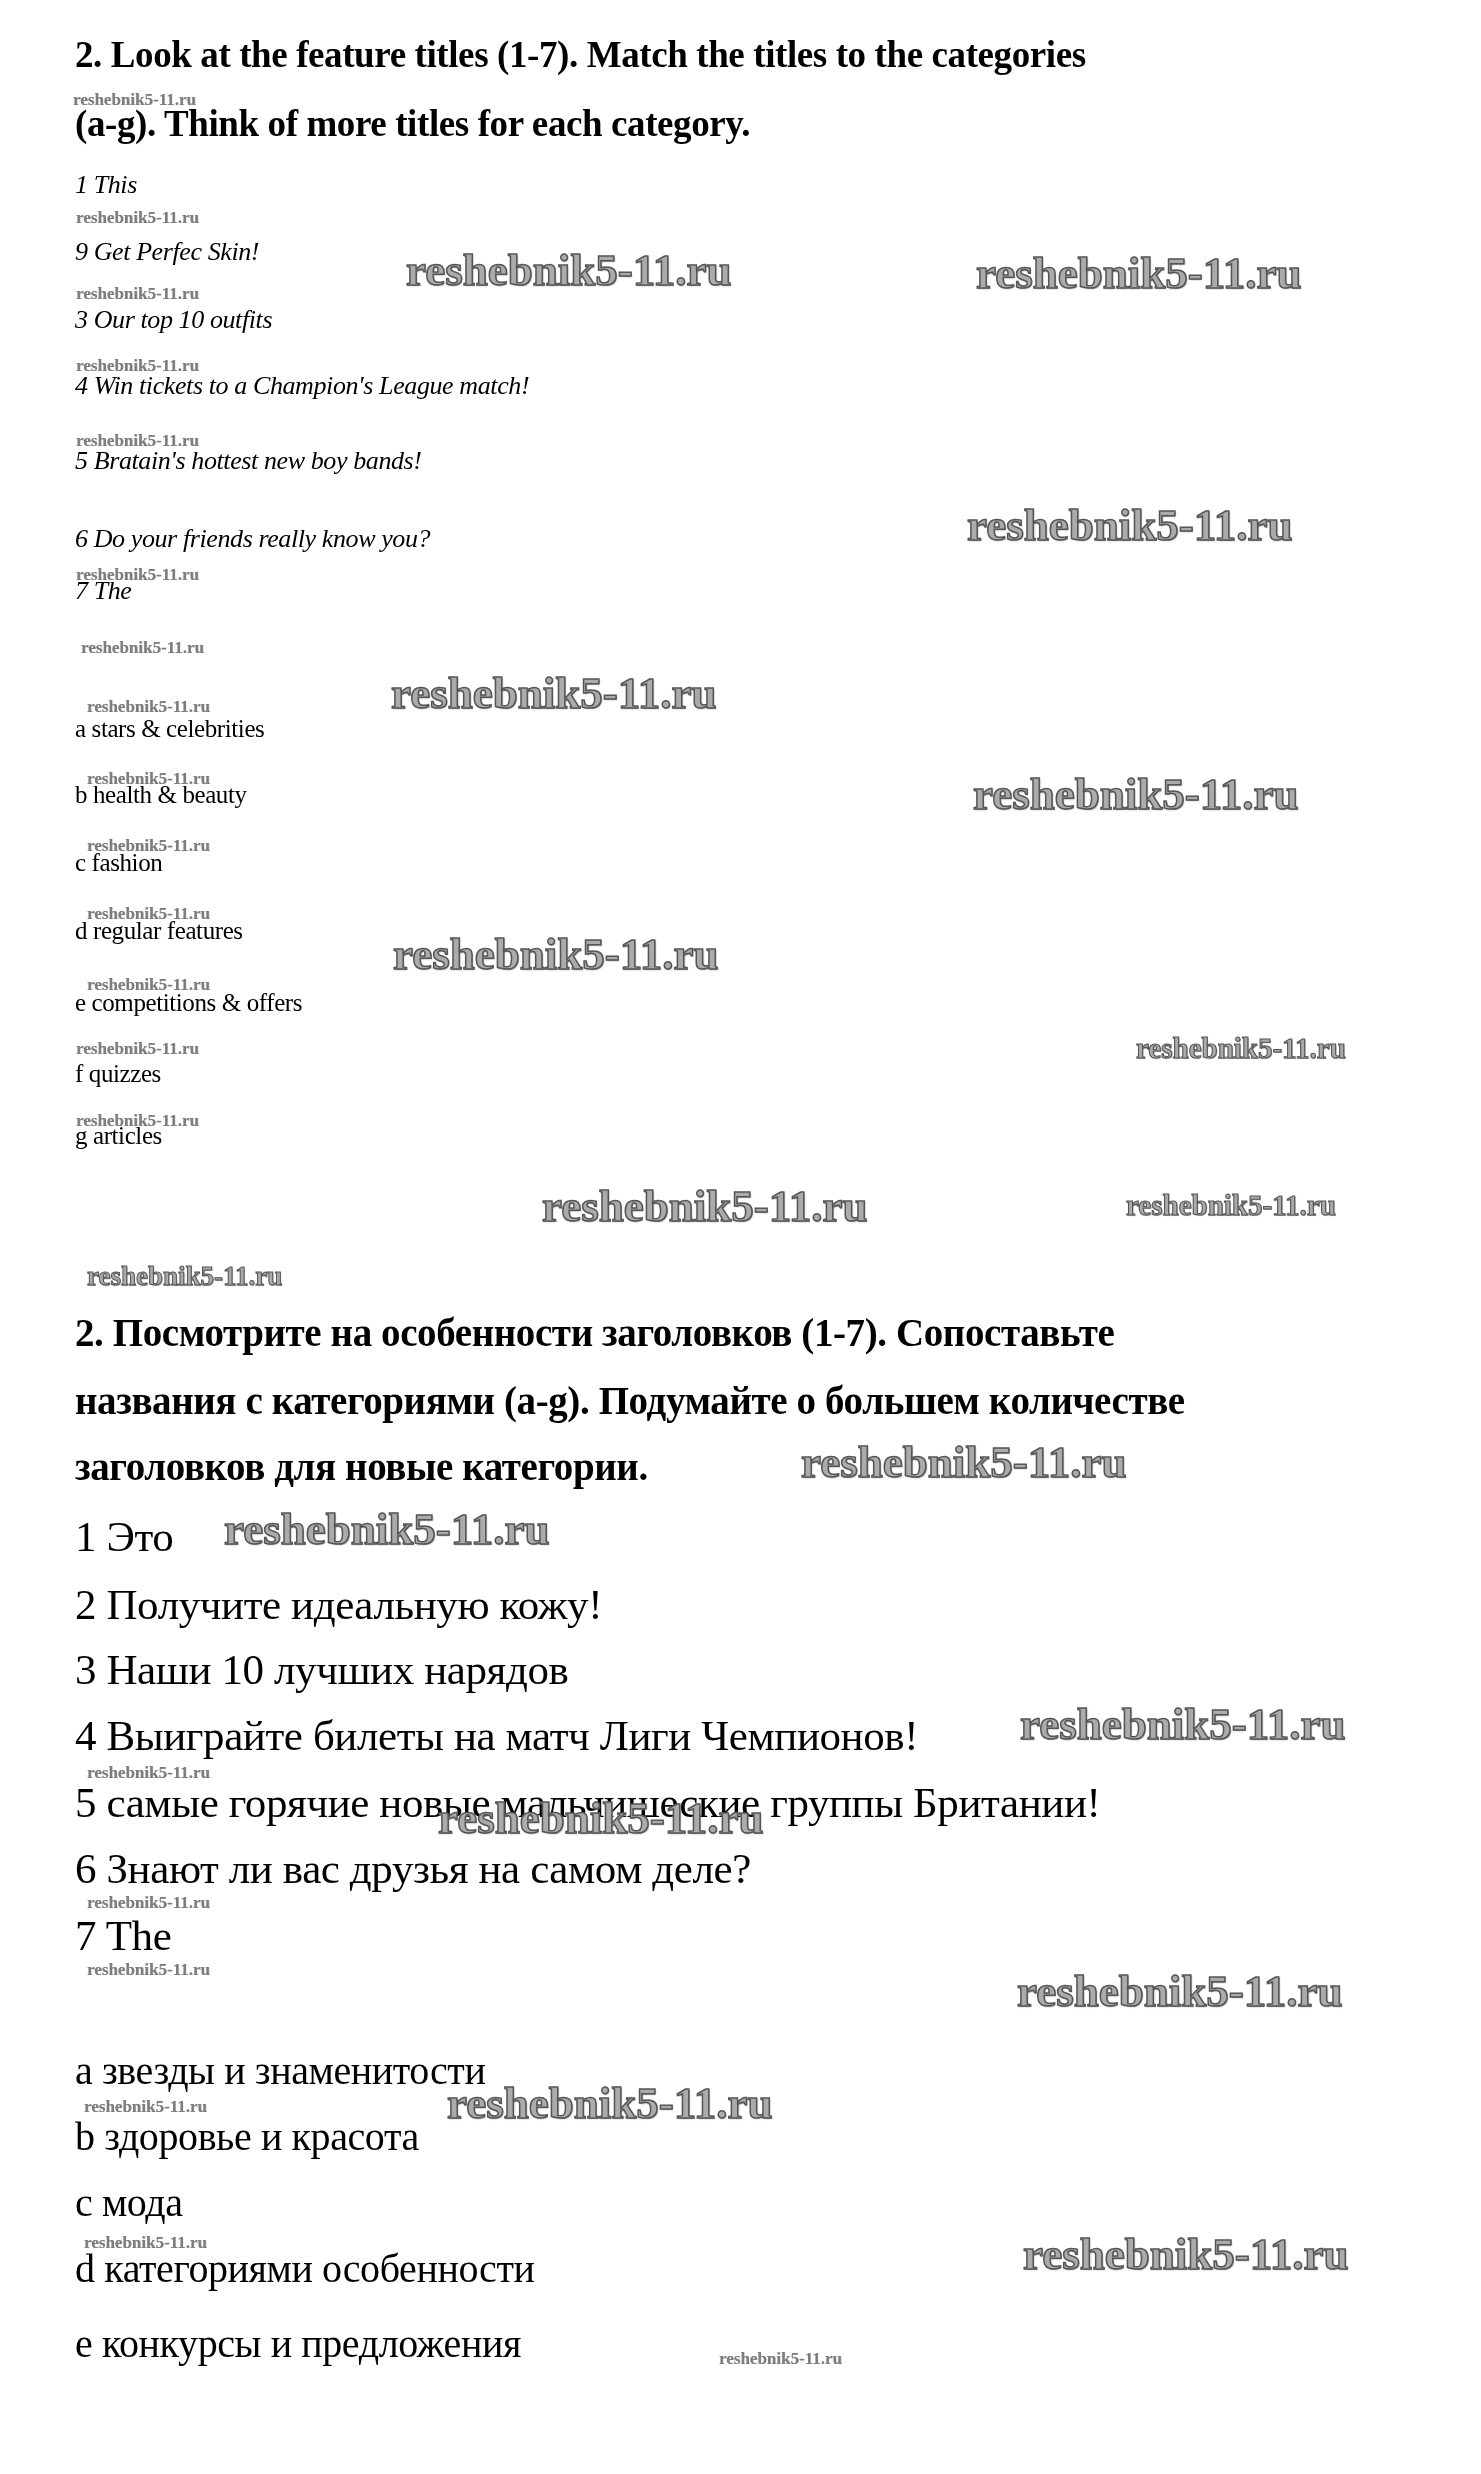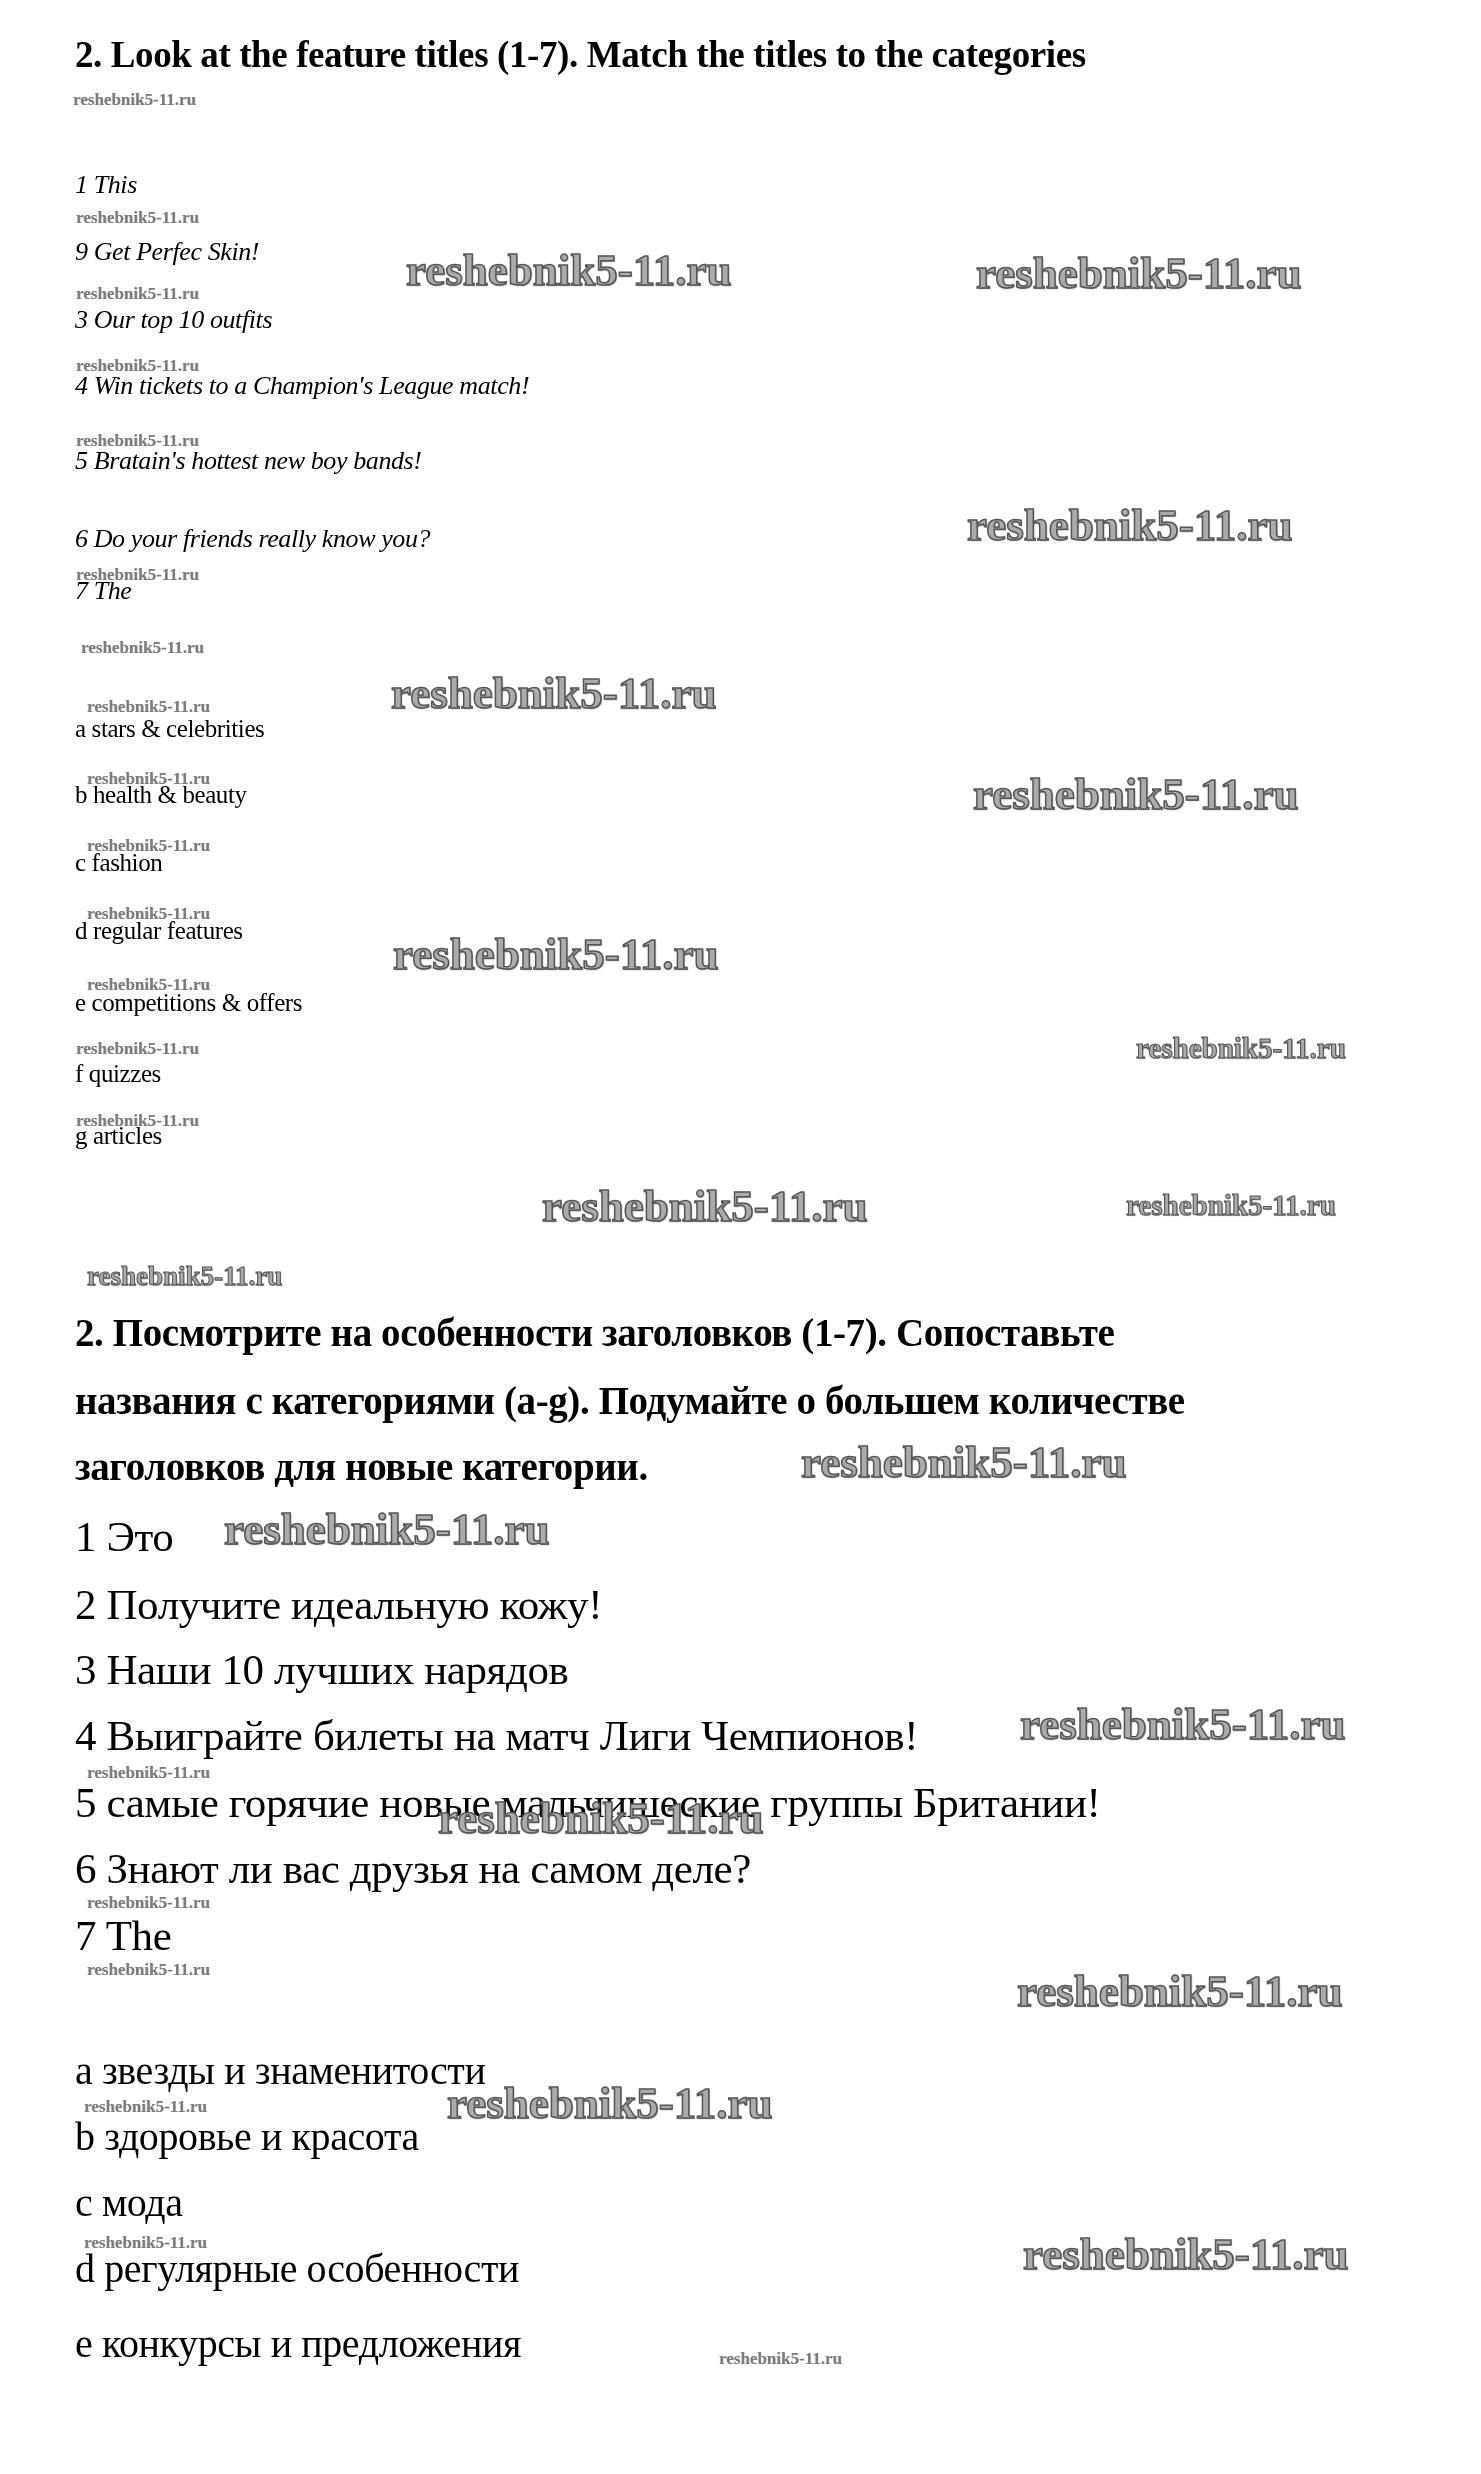"(a-g). Think of more titles" div.line { html: none -> <div>(a-g). Think of more titles for each category.</div> }
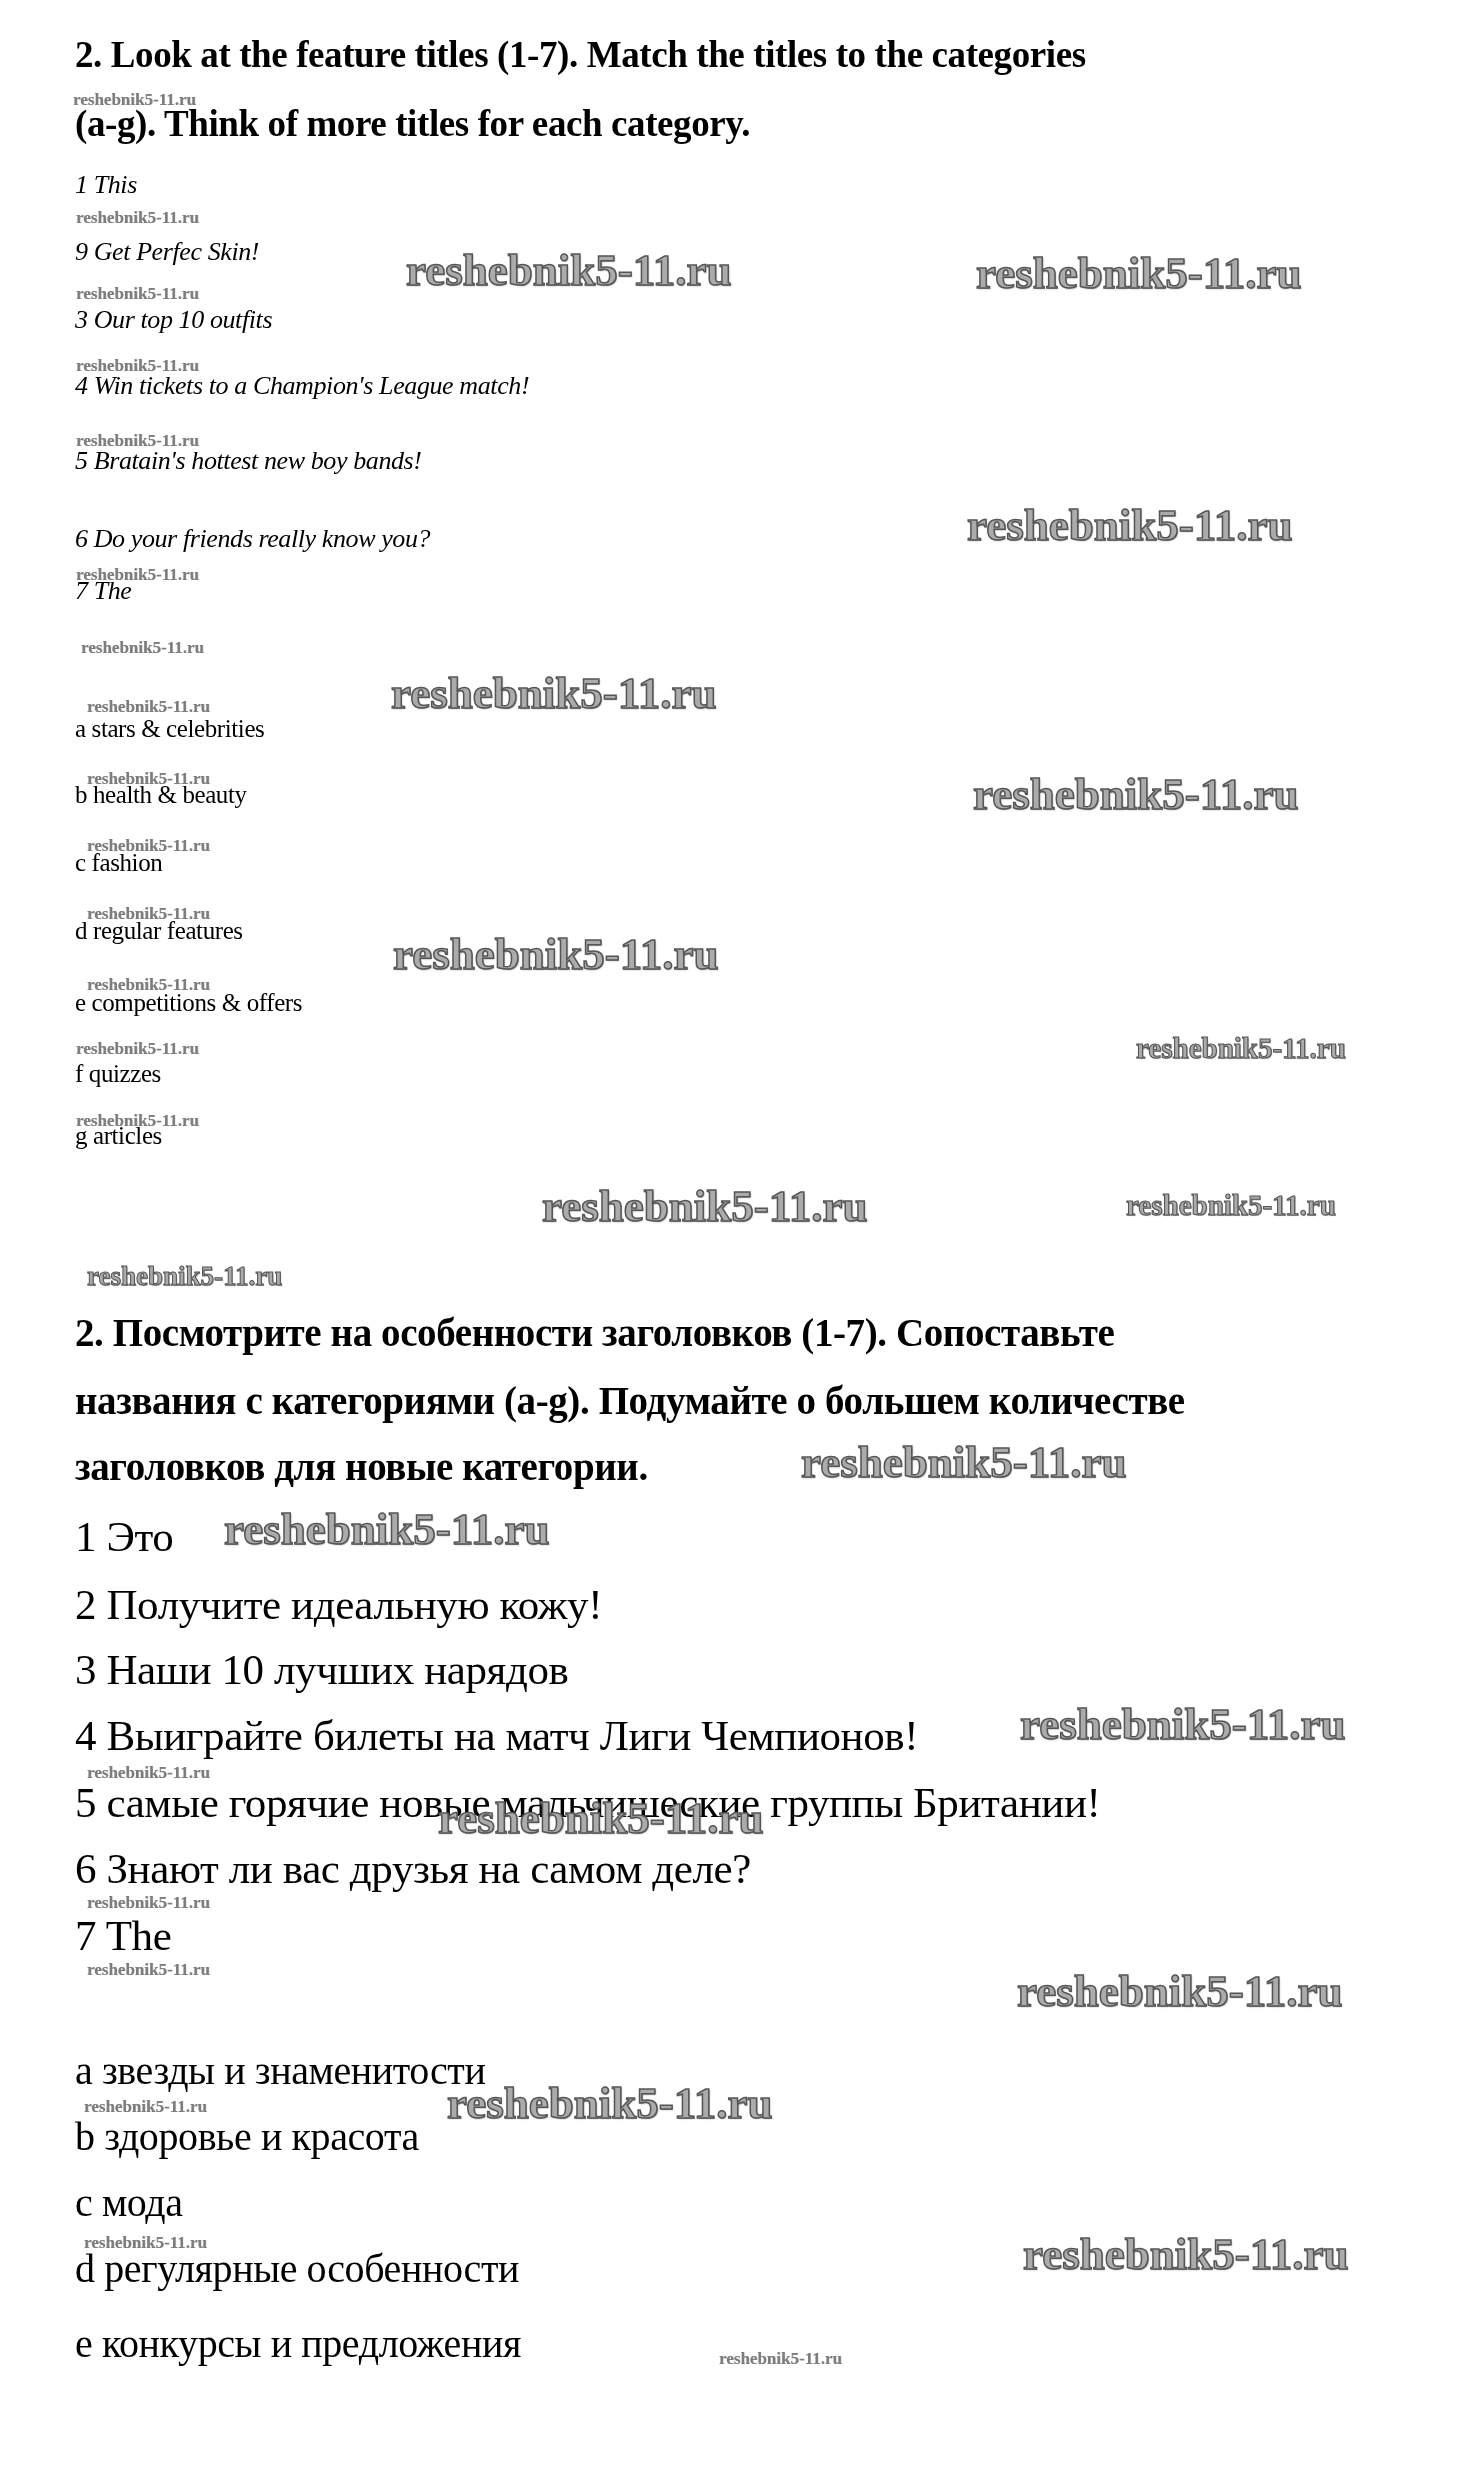"d регулярные особенности" div.line { text: регулярные -> категориями }
